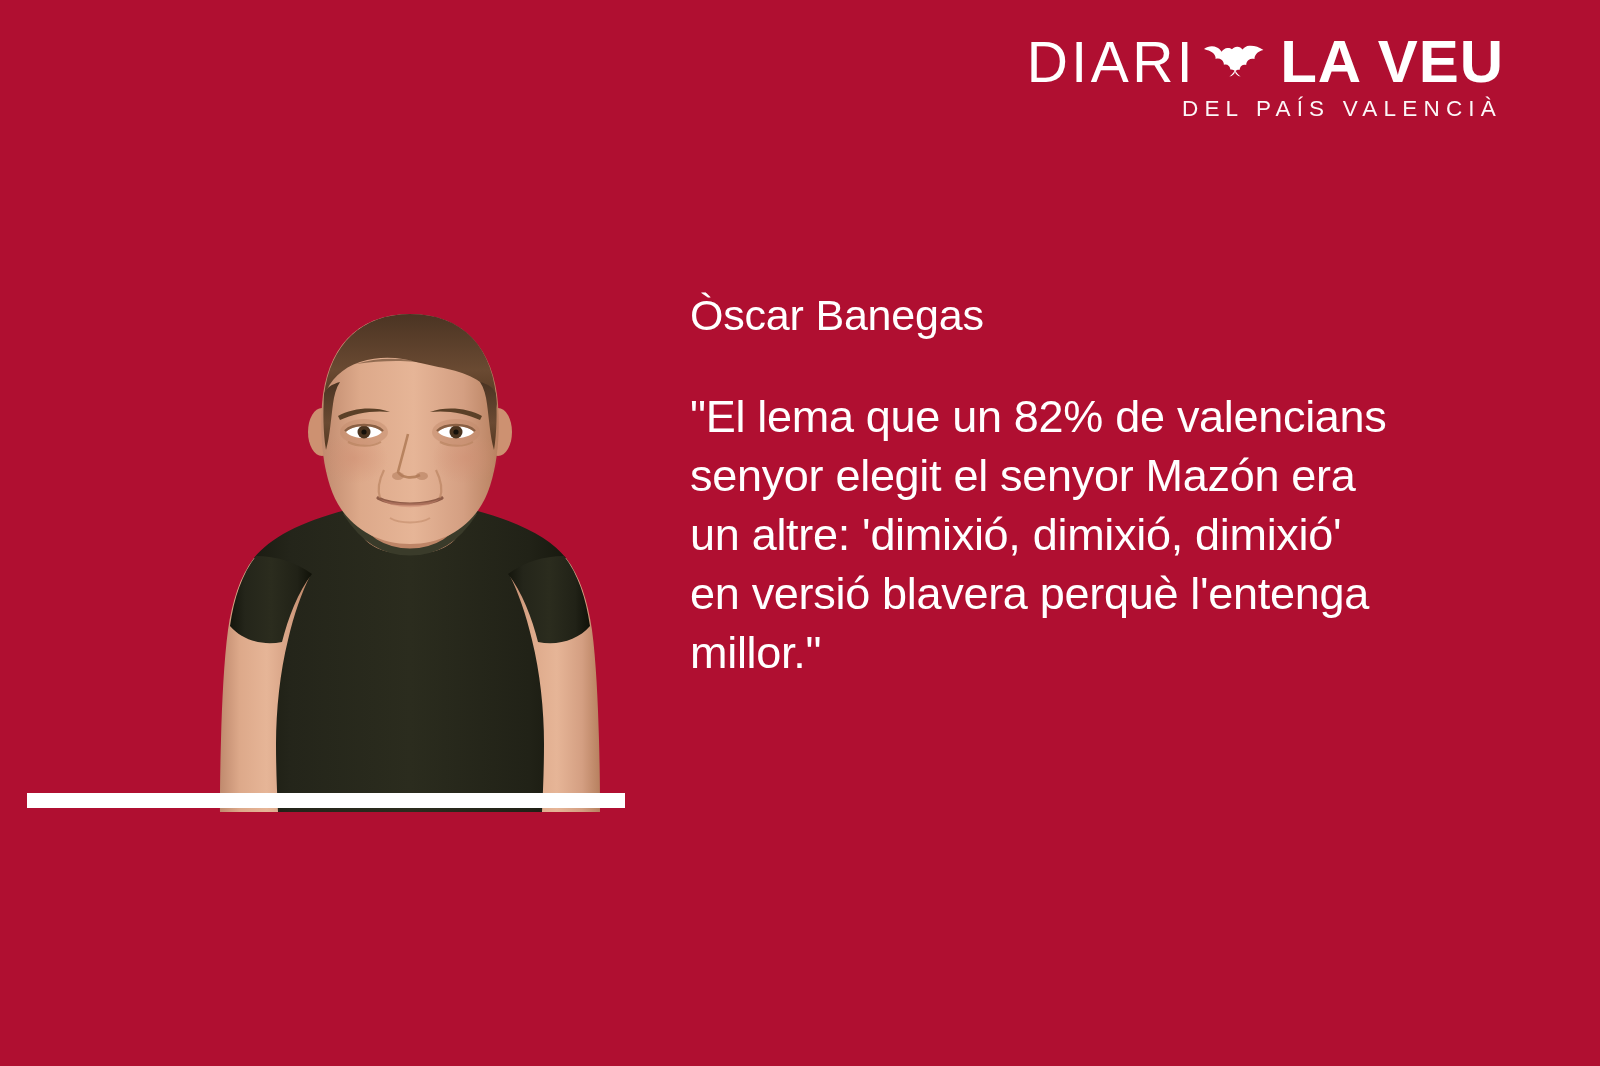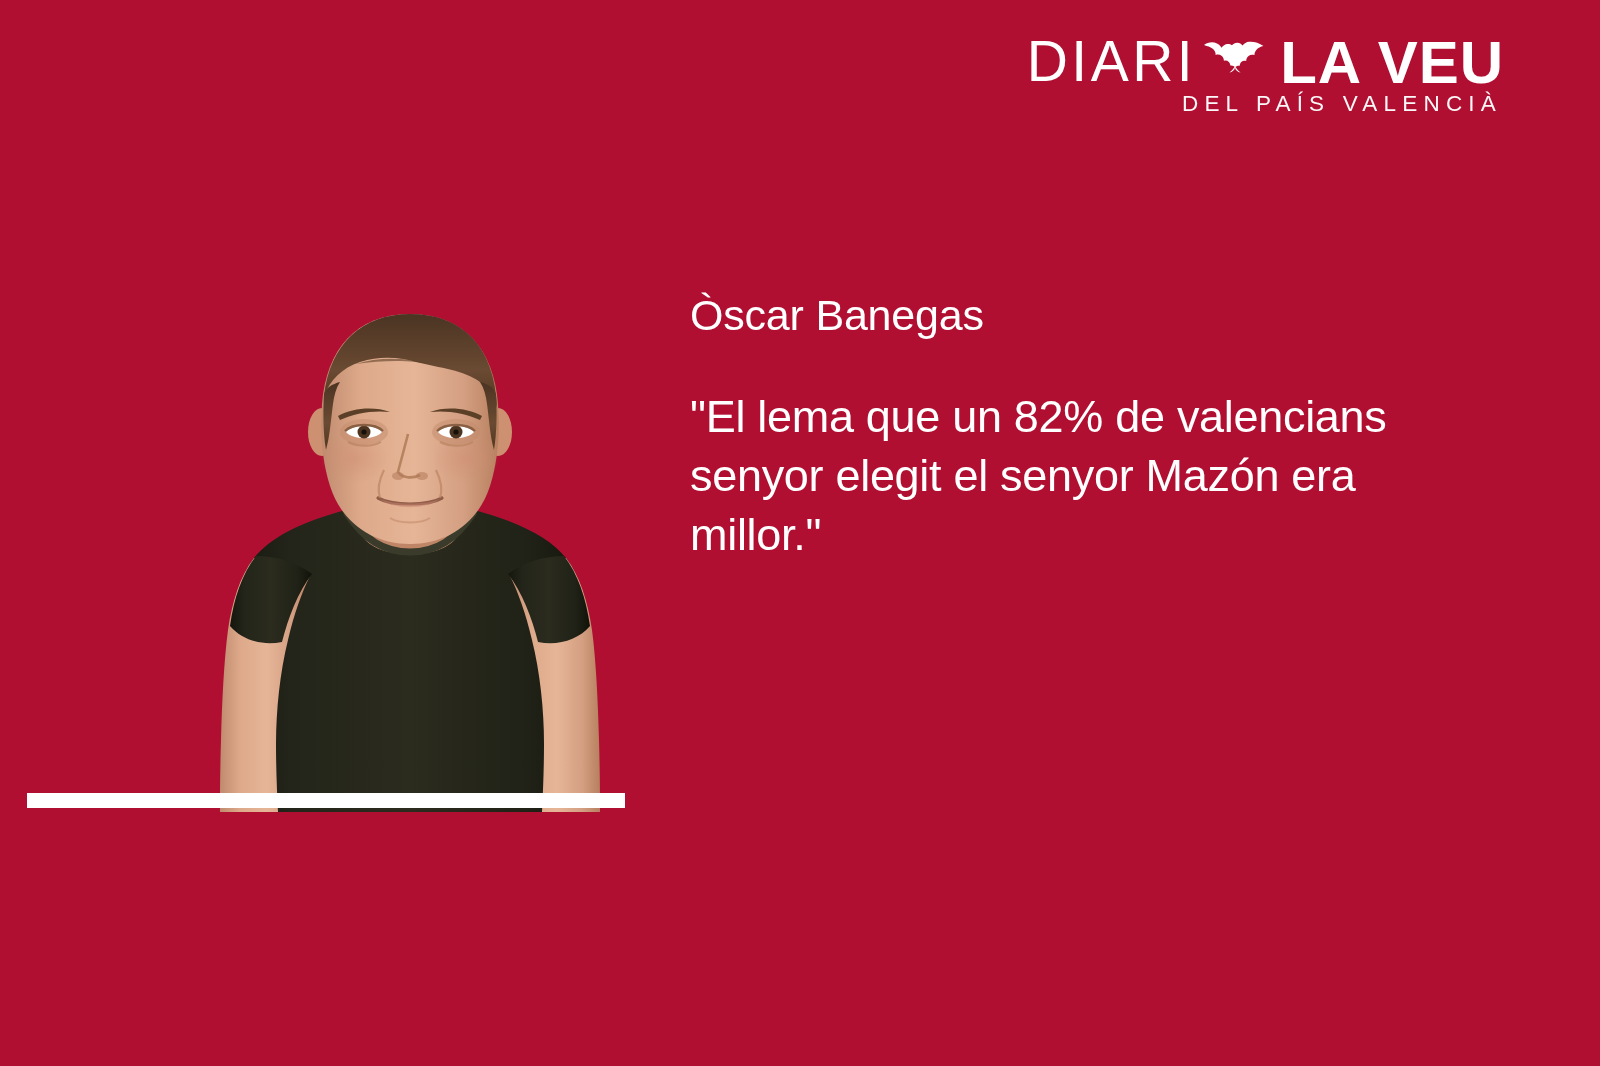"DIARI" #logo-top { align-items: flex-start -> center }
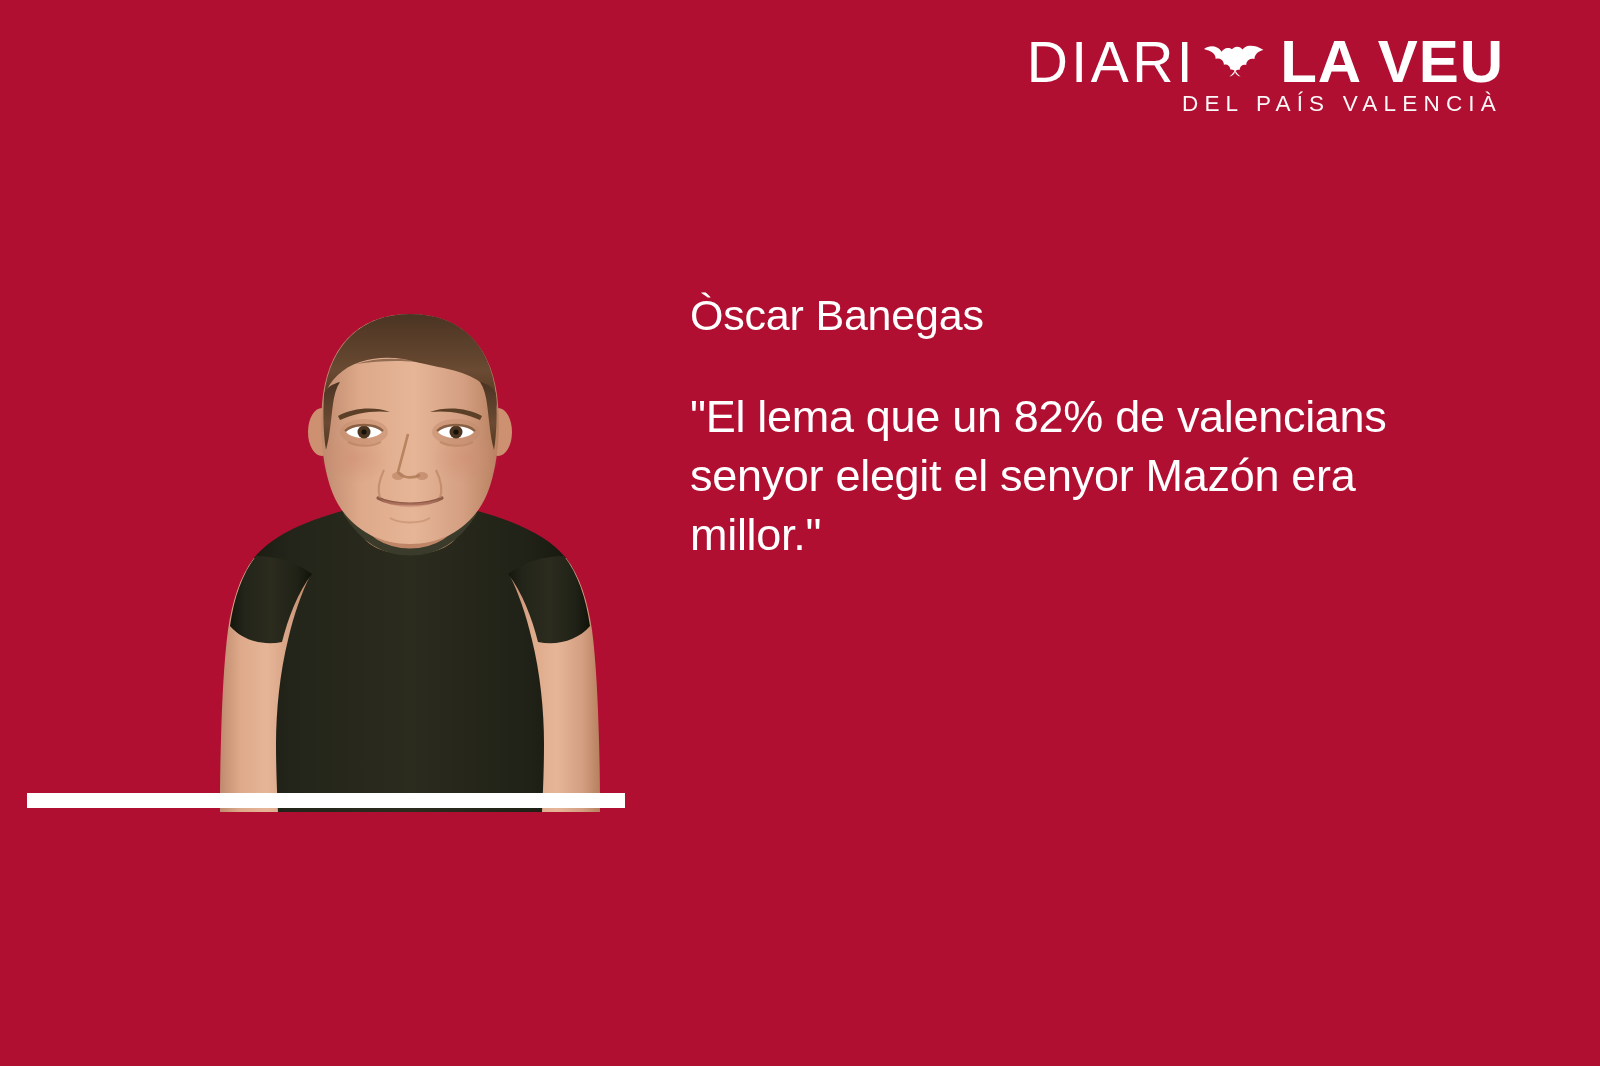"DEL PAÍS VALENCIÀ" #logo-sub { margin-top: none -> 5px }
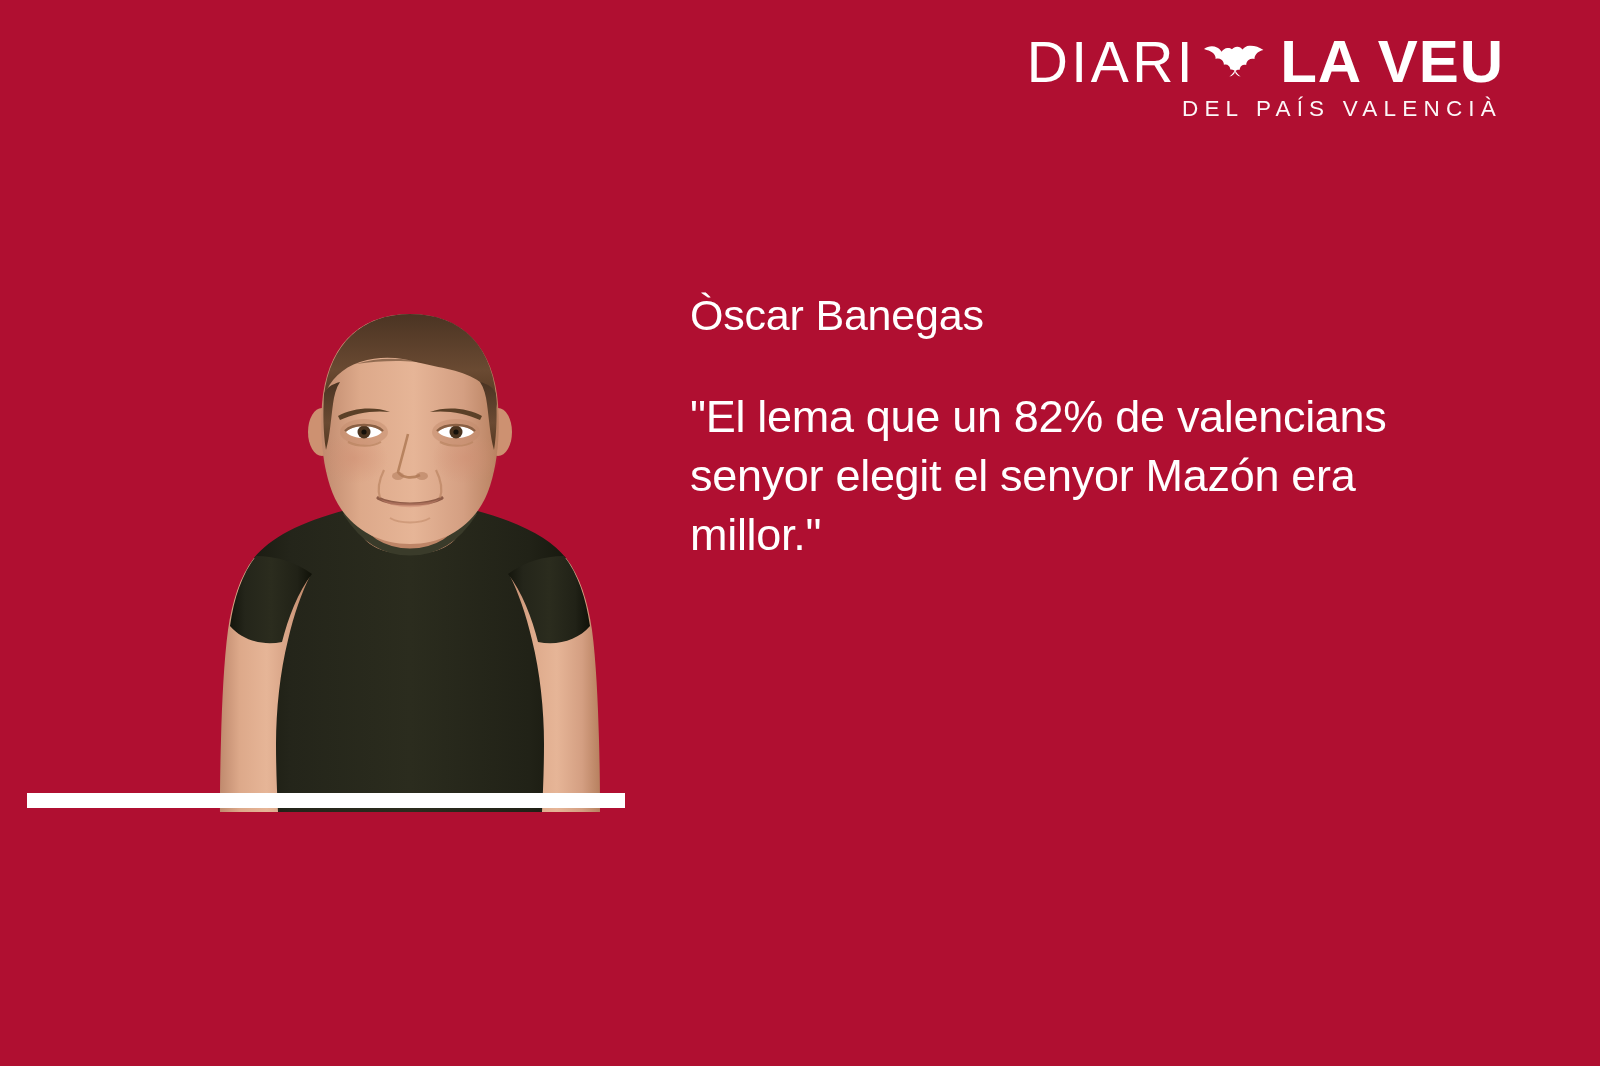"un altre: 'dimixió, dimixió, dimixió'" span.qline { html: none -> <span>un altre: 'dimixió, dimixió, dimixió'</span> }
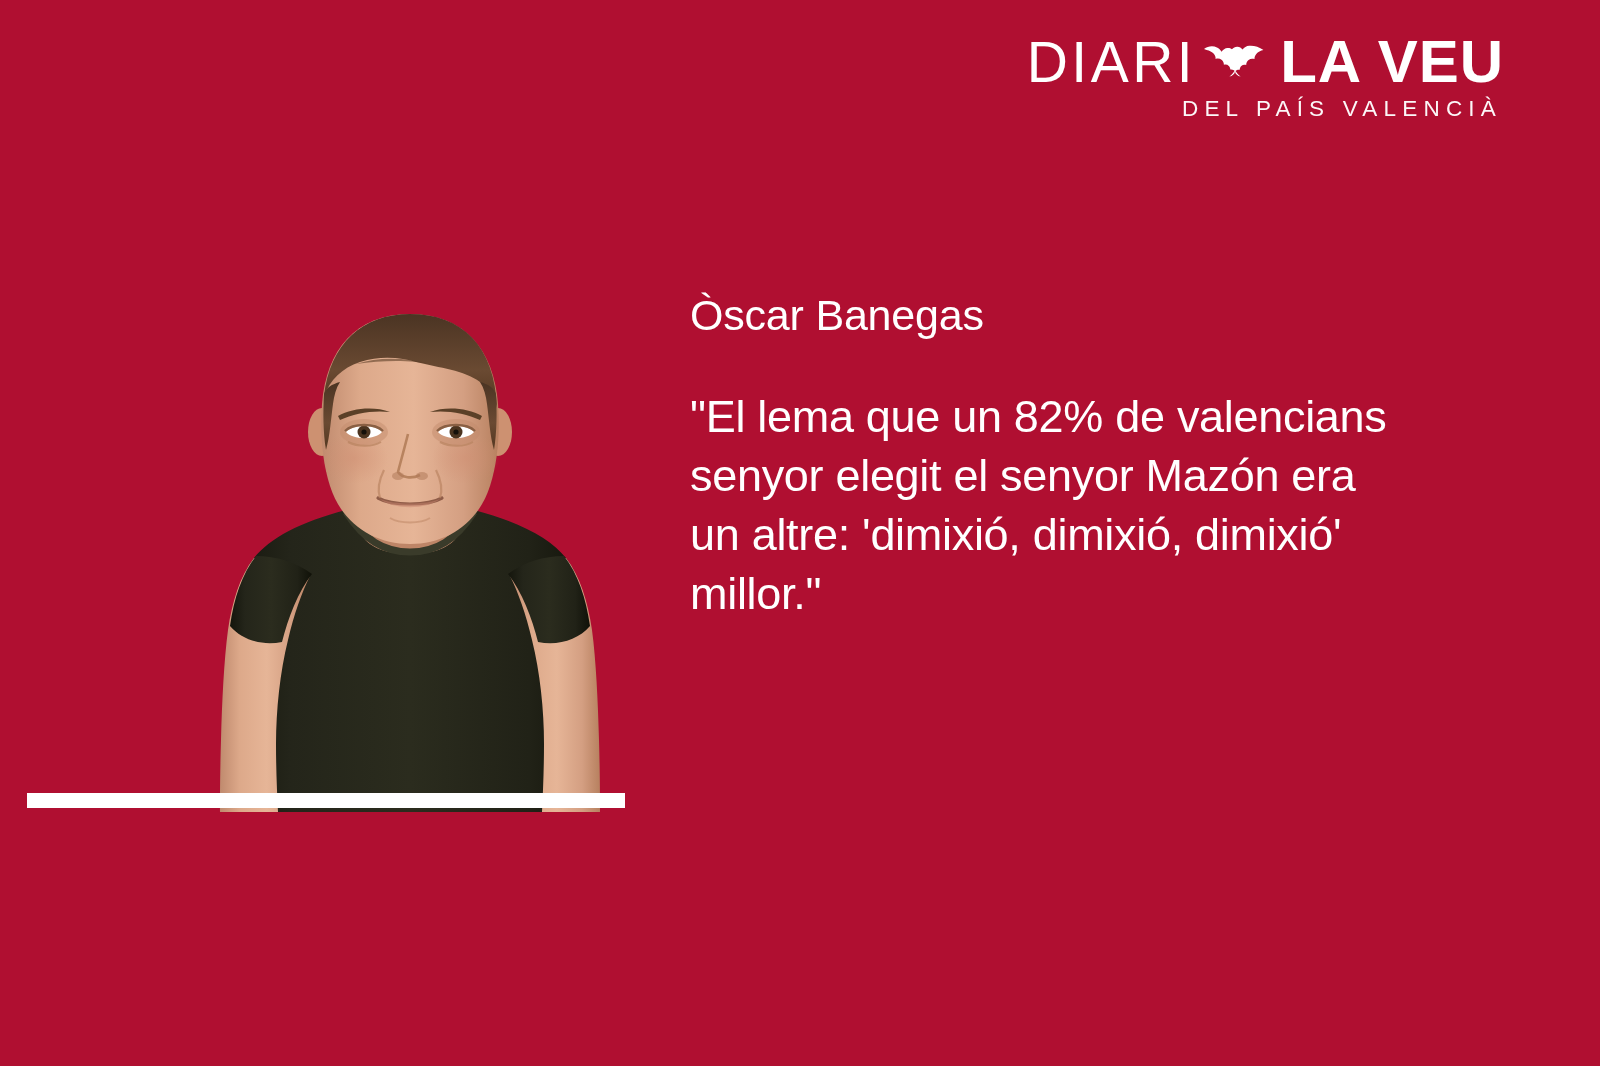"en versió blavera perquè l'entenga" span.qline { html: none -> <span>en versió blavera perquè l'entenga</span> }
